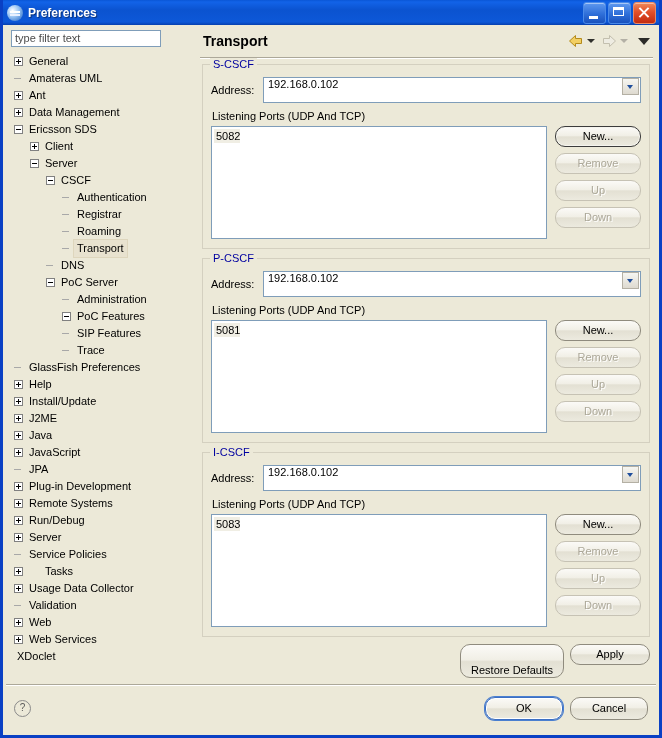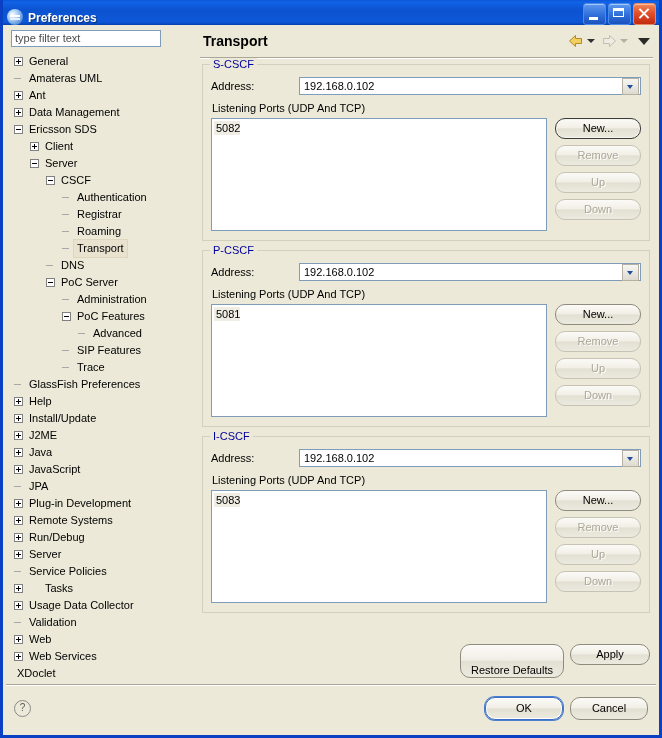"Preferences" .titlebar { align-items: flex-end -> center }
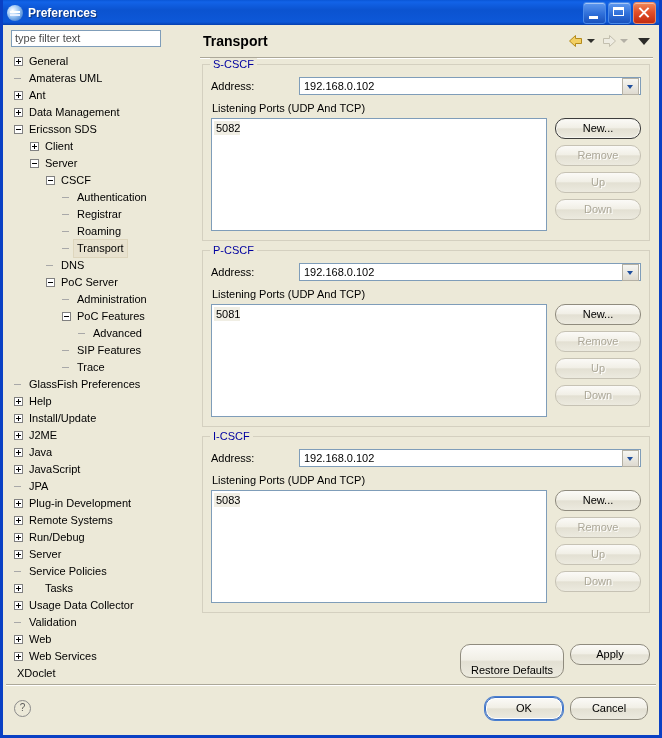"192.168.0.102" .combo { align-items: center -> none; height: 18px -> 26px; margin-left: 36px -> none }
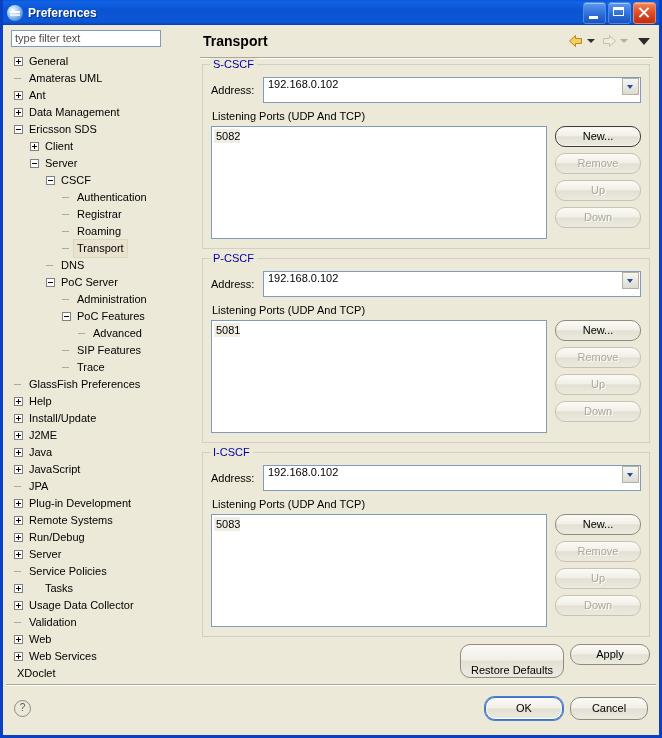"Advanced" div.node { html: <div> <span></span> <span>Advanced</span> </div> -> none }
